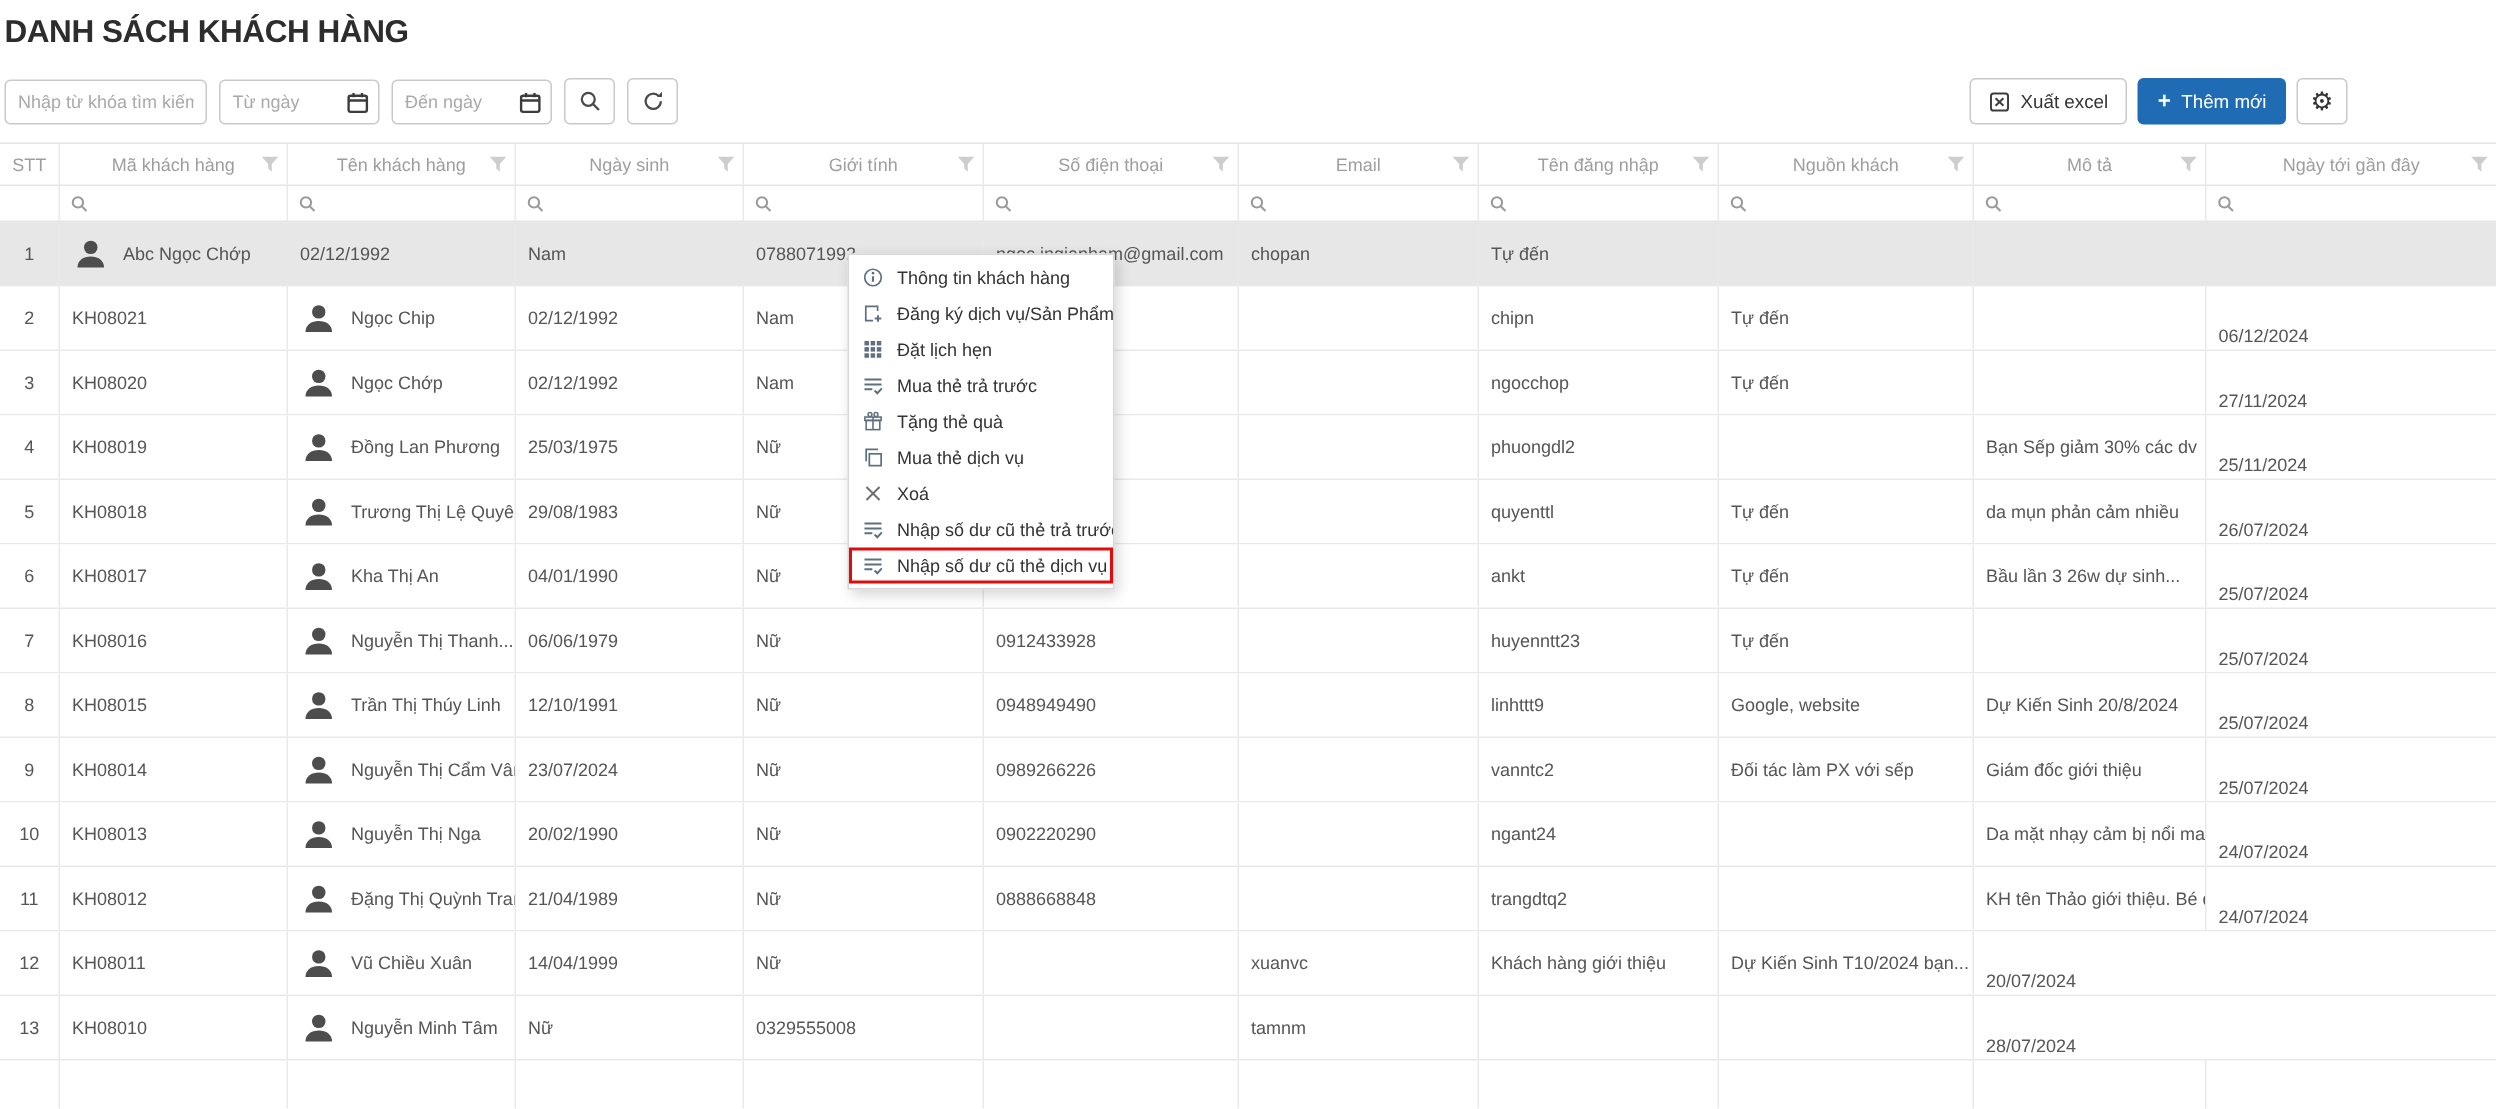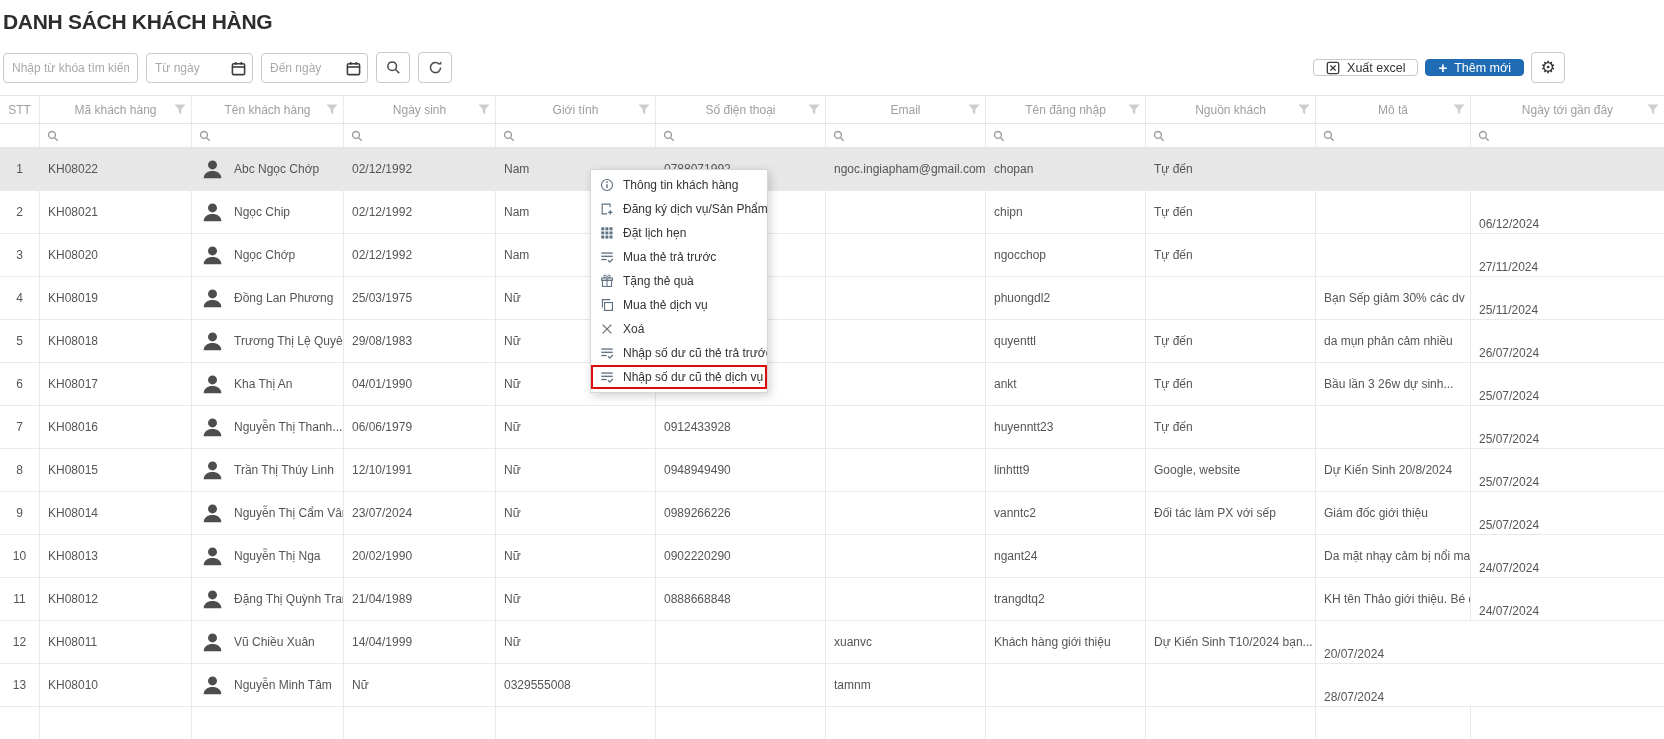"Xuất excel" .btn { height: 17px -> 31px }
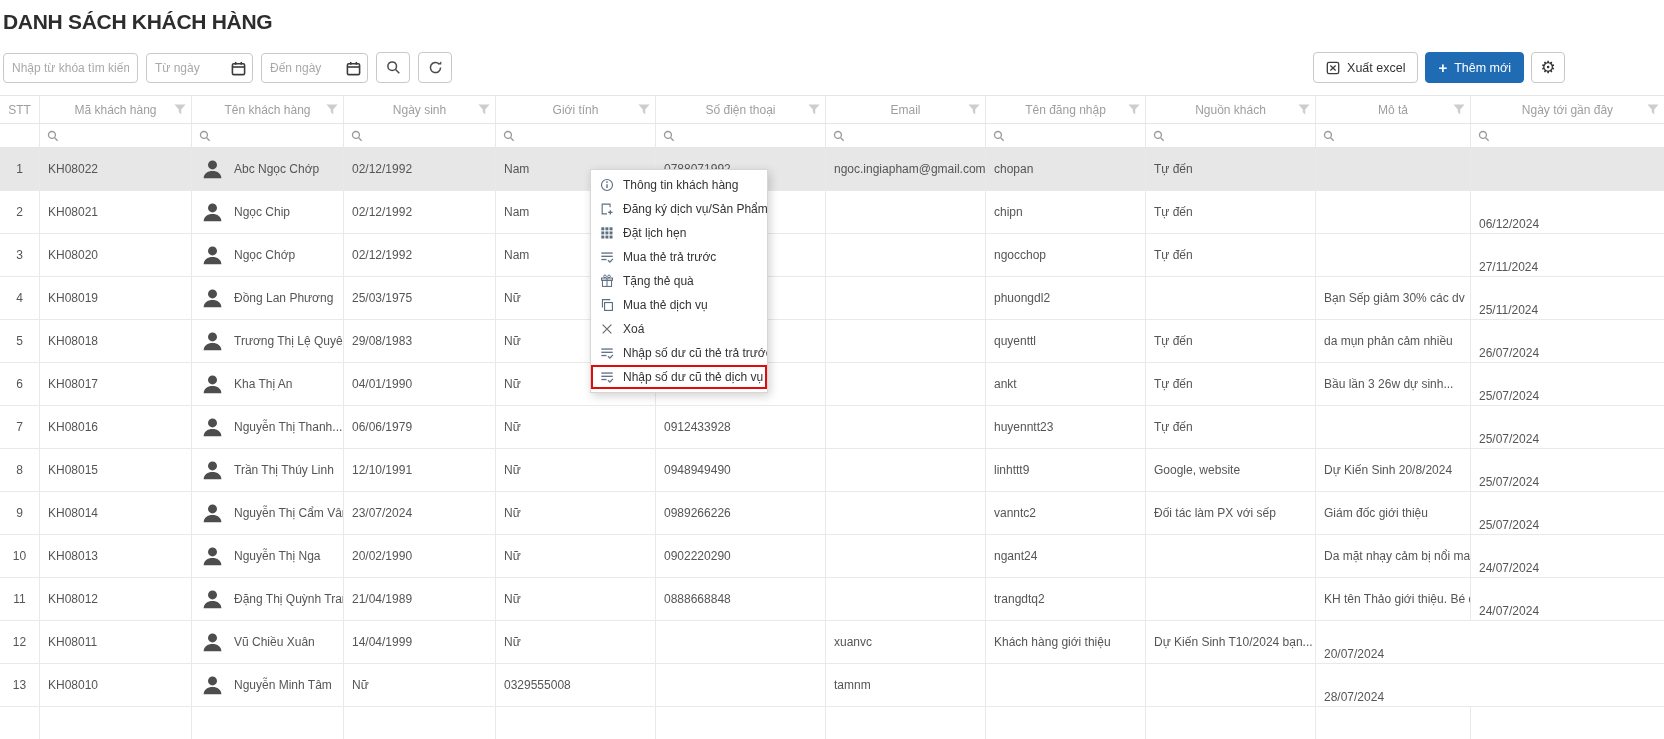"KH08022" div.td { html: <div>KH08022</div> -> none }
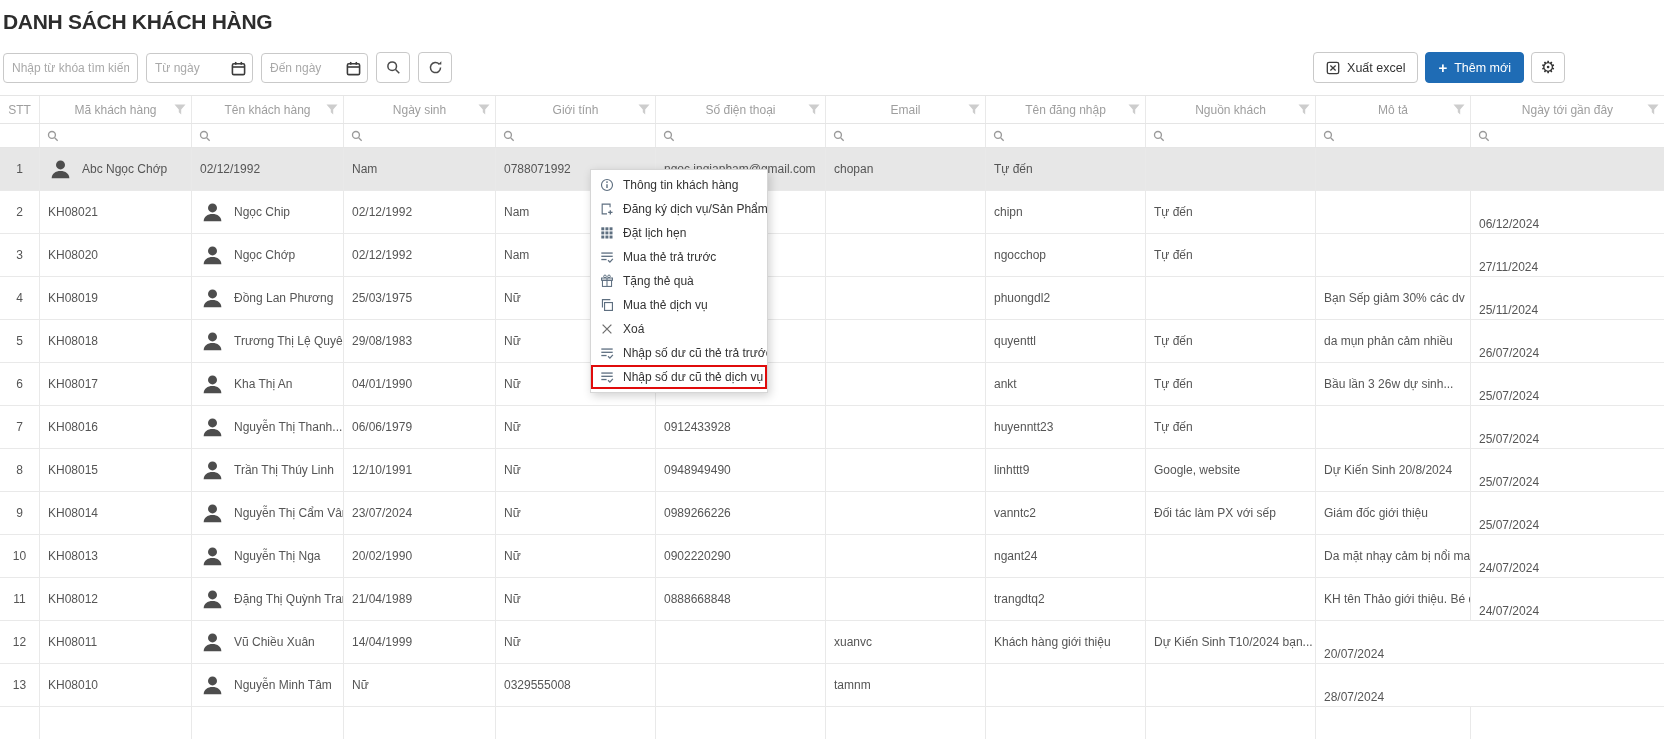"Thông tin khách hàng" .ctx { left: 590px -> 565px }
